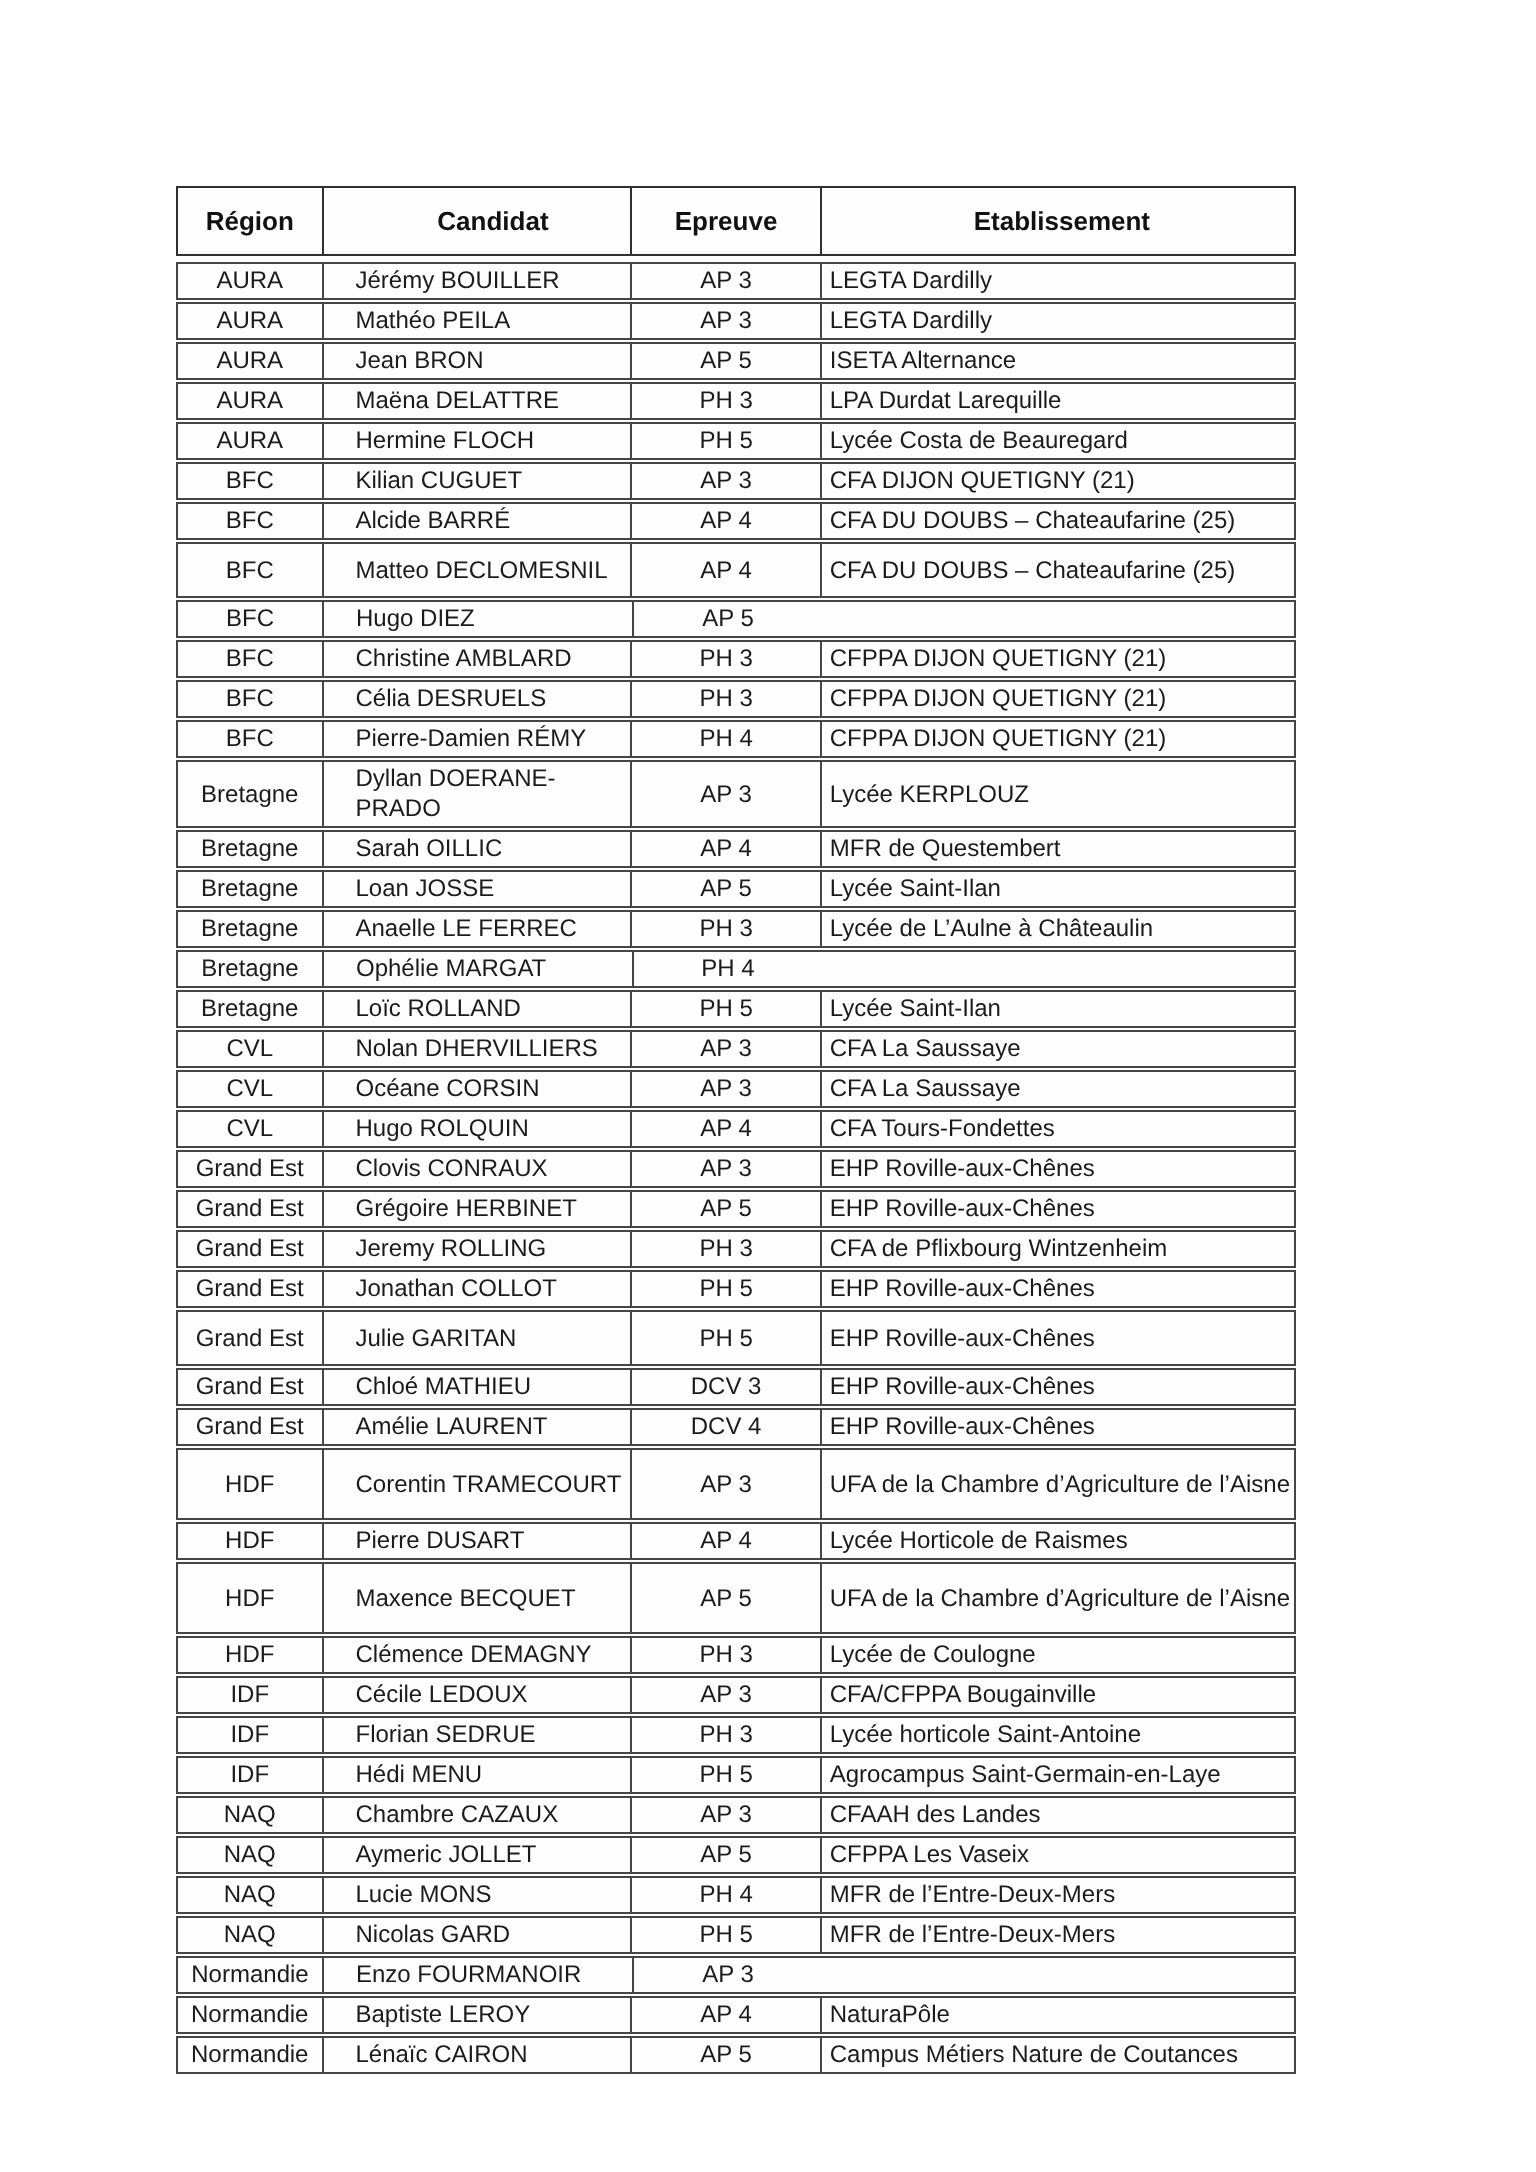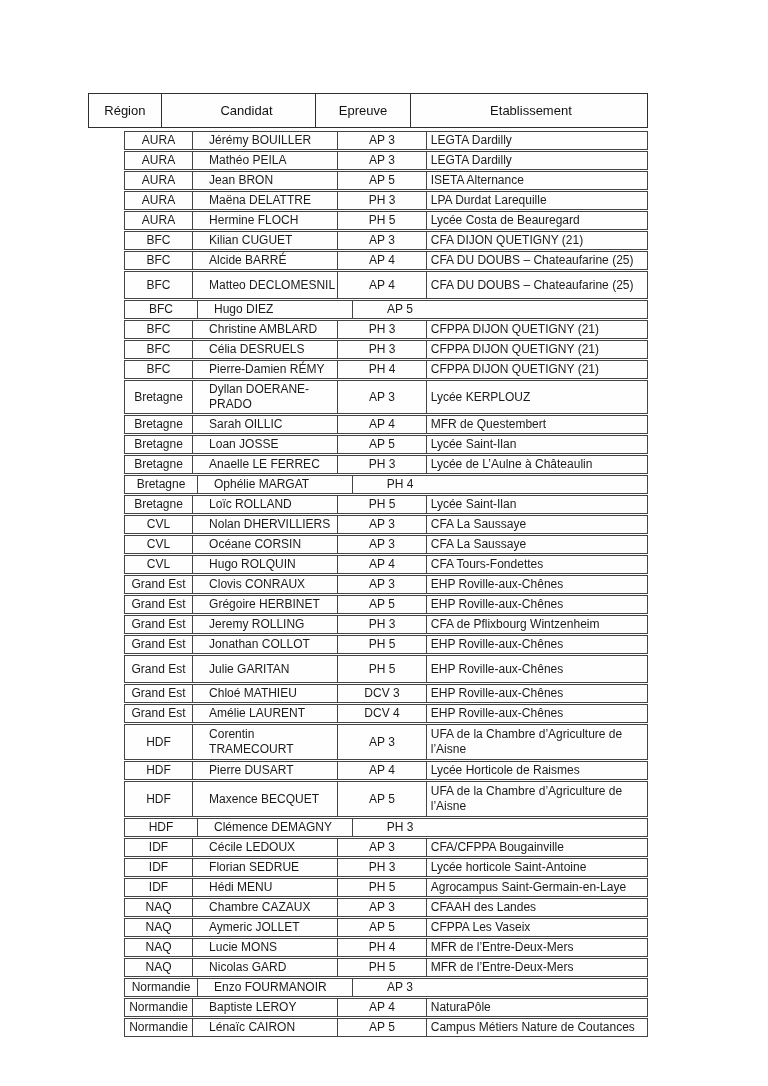"Région" .hcell { font-weight: normal -> bold }
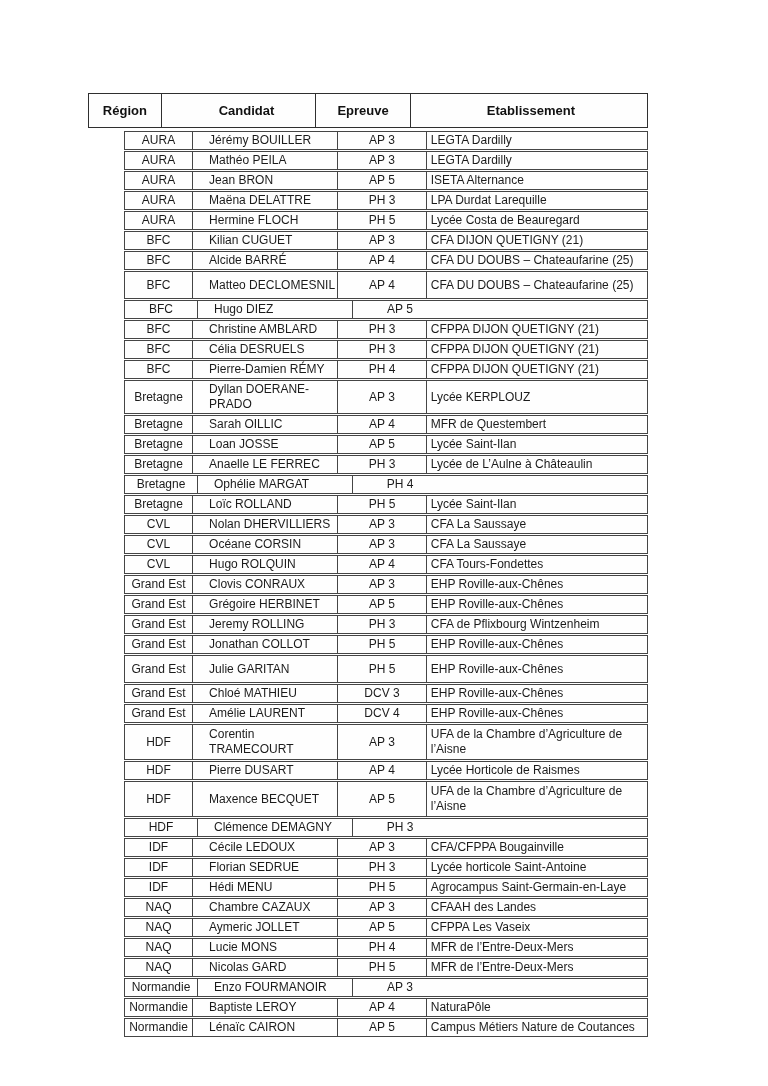"AURA" .row { margin-left: 36px -> none }
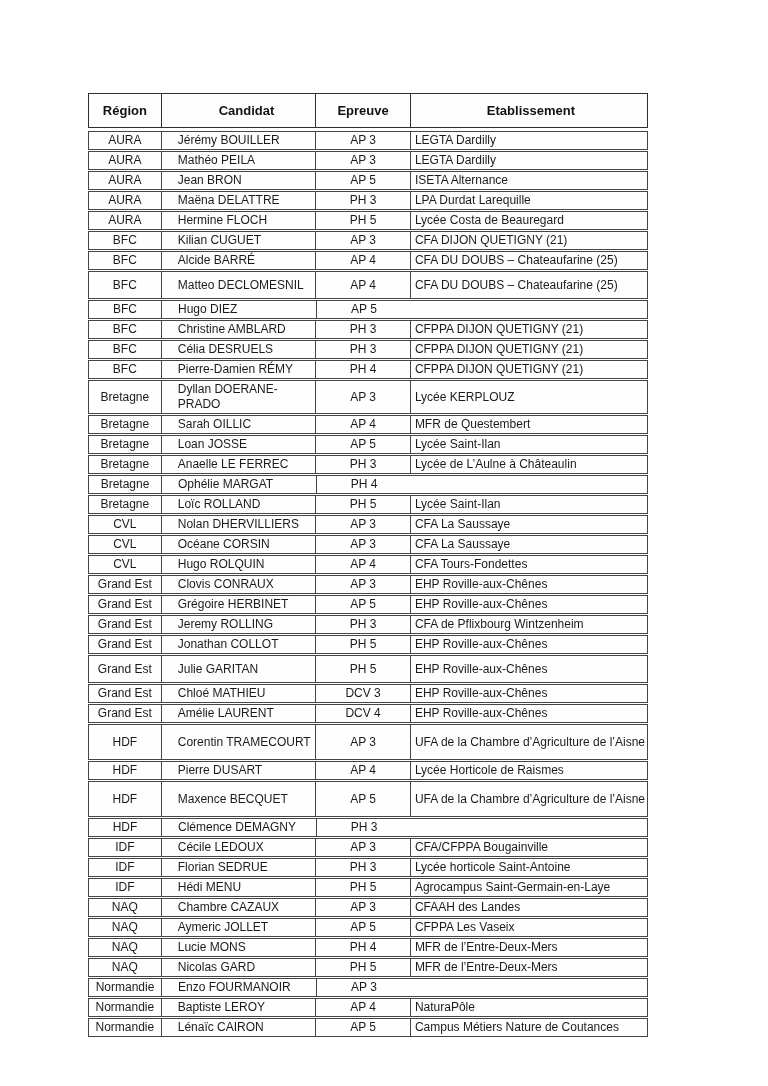"Lycée de Coulogne" div.cell { html: none -> <div>Lycée de Coulogne</div> }
